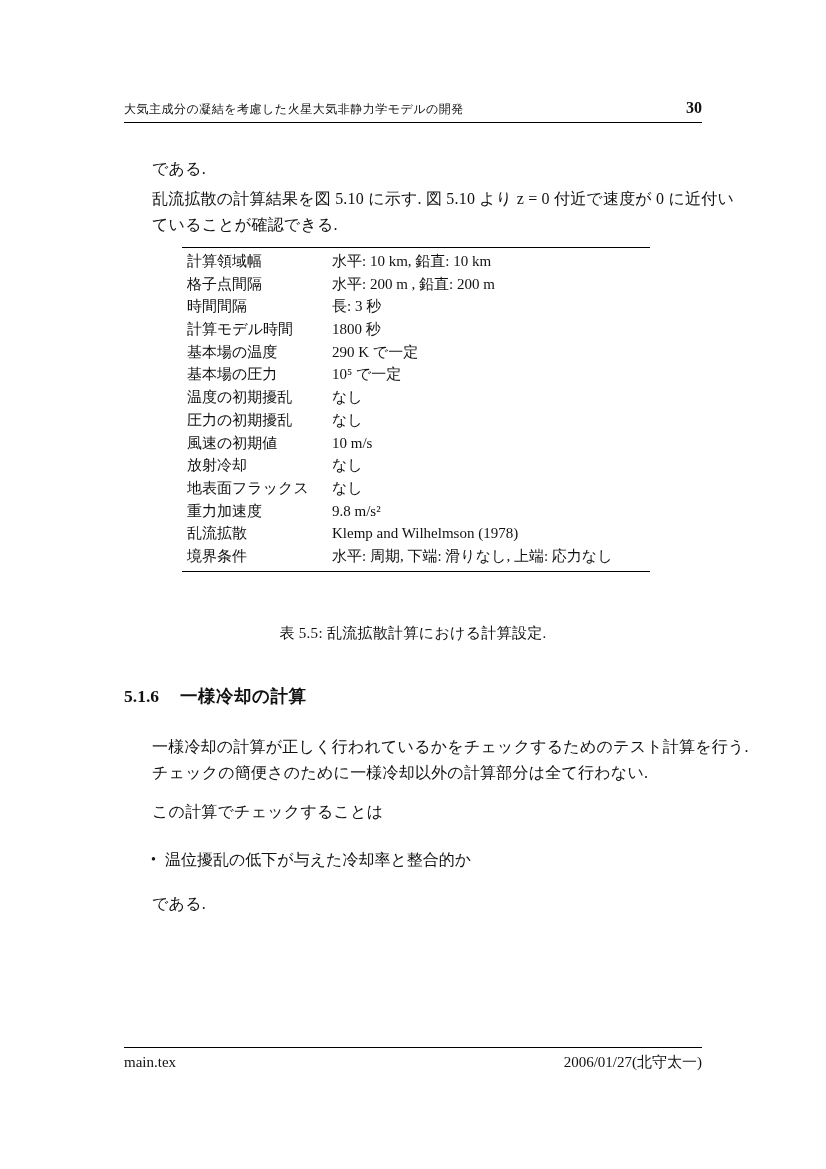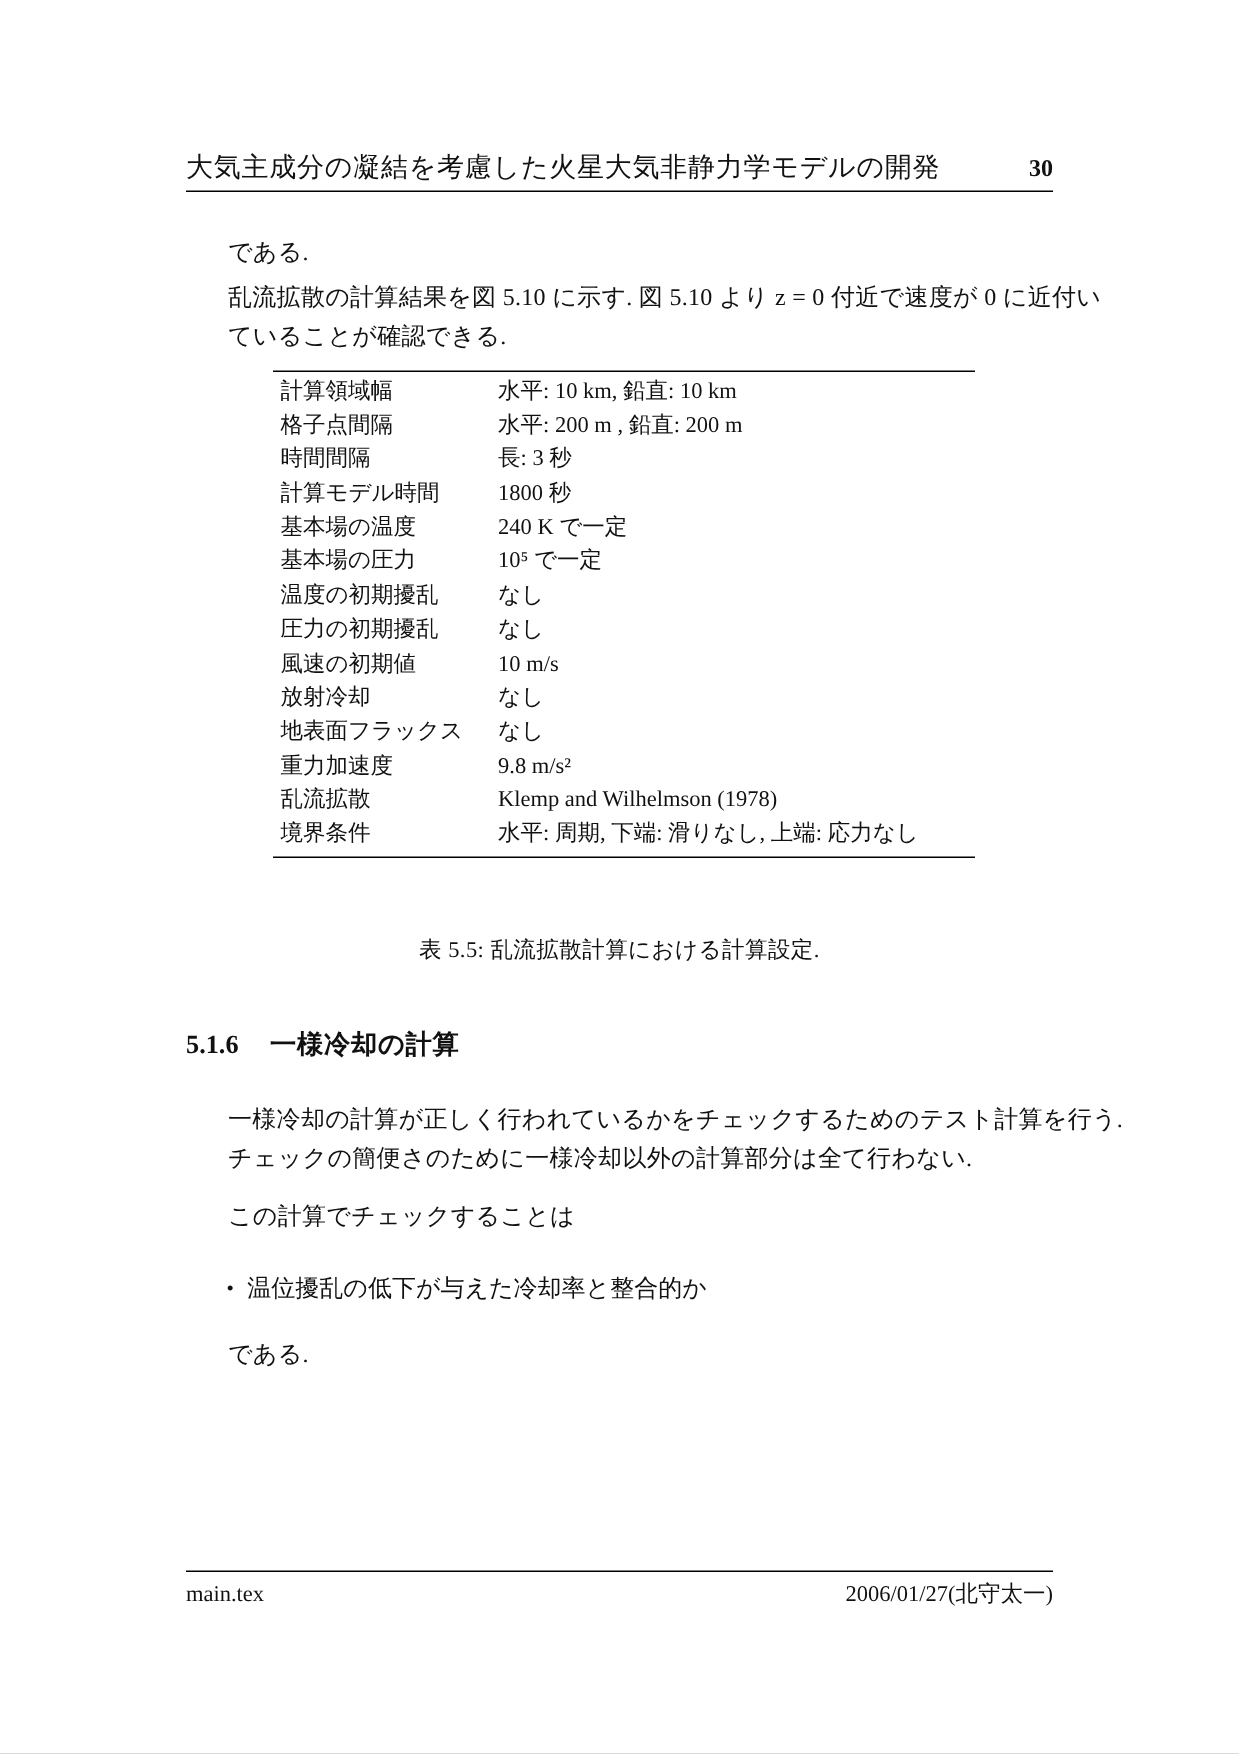"大気主成分の凝結を考慮した火星大気非静力学モデルの開発" .hdr-title { font-size: 18px -> 12px }
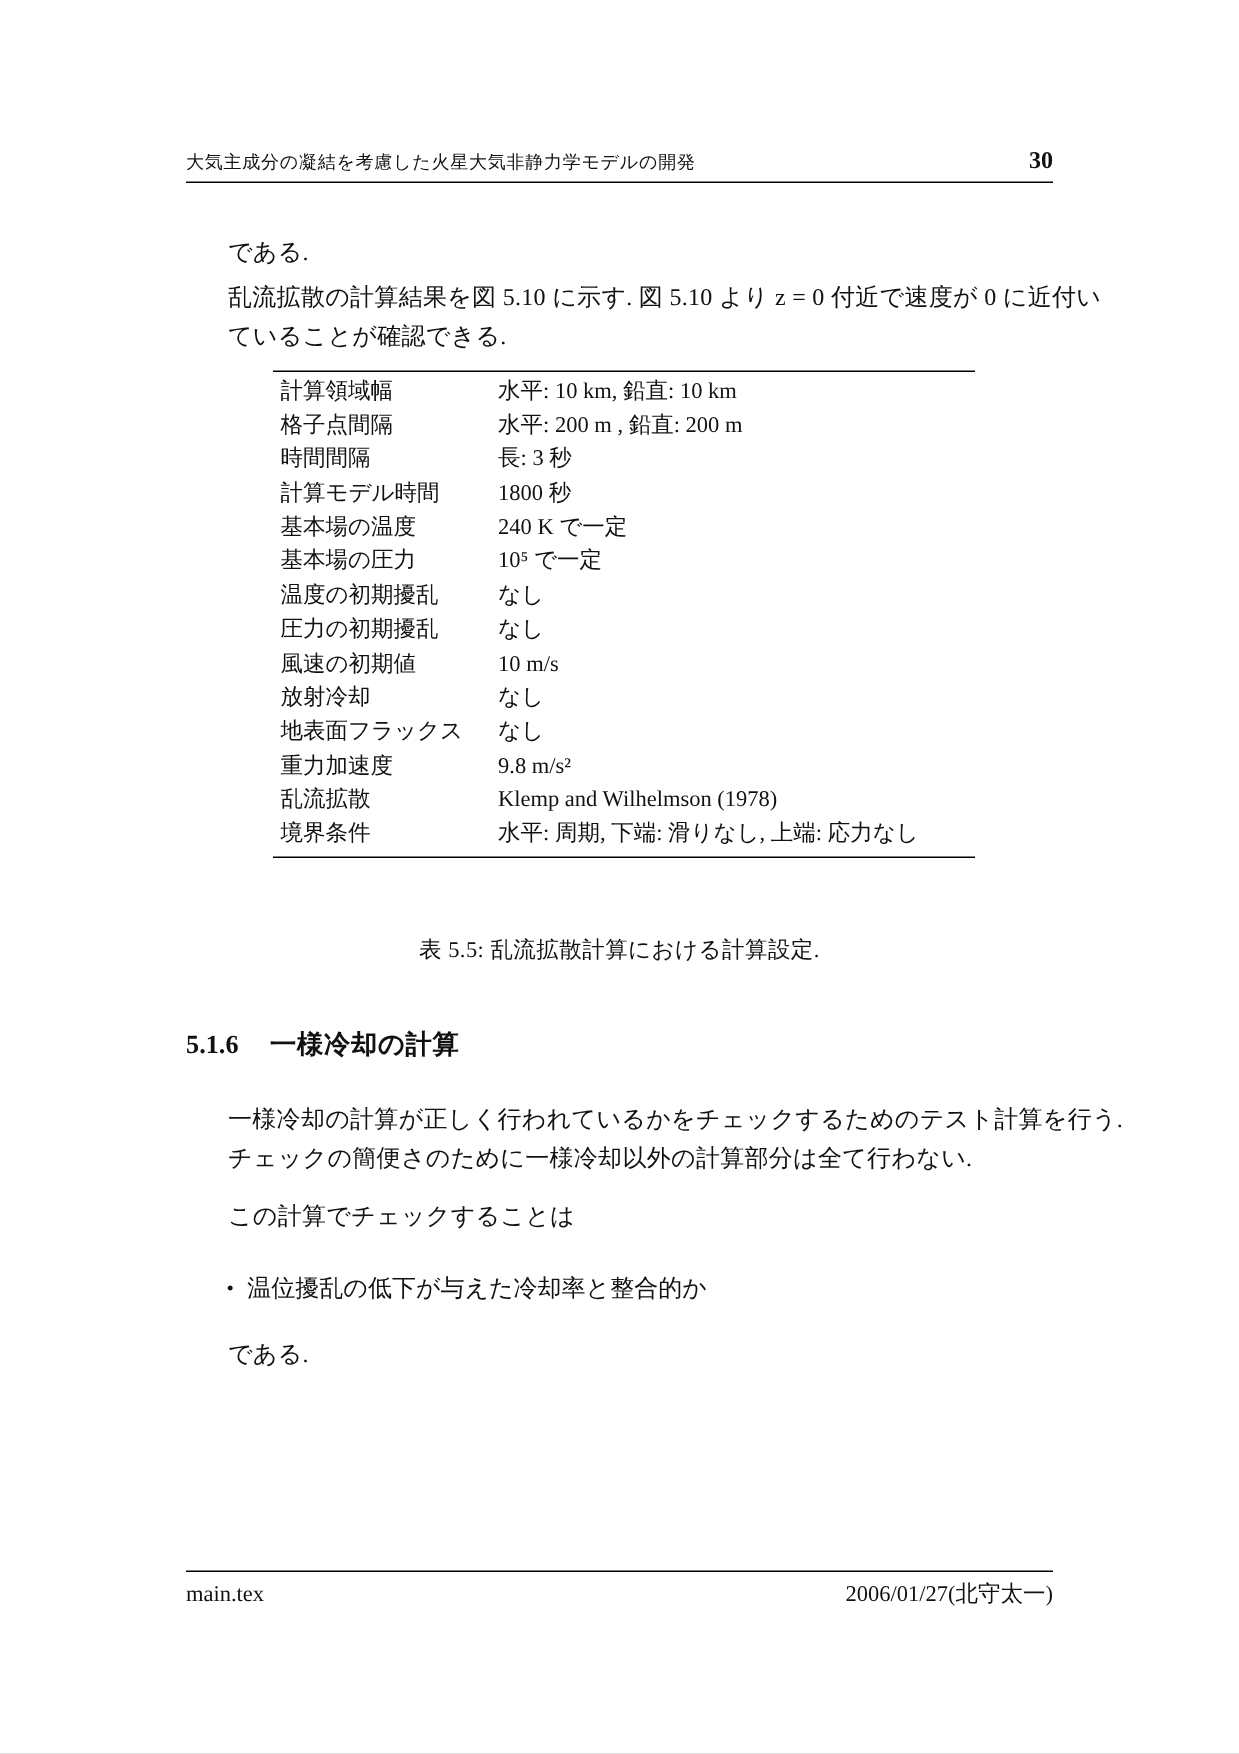"240 K で一定" span.t-value { text: 240 -> 290 }
